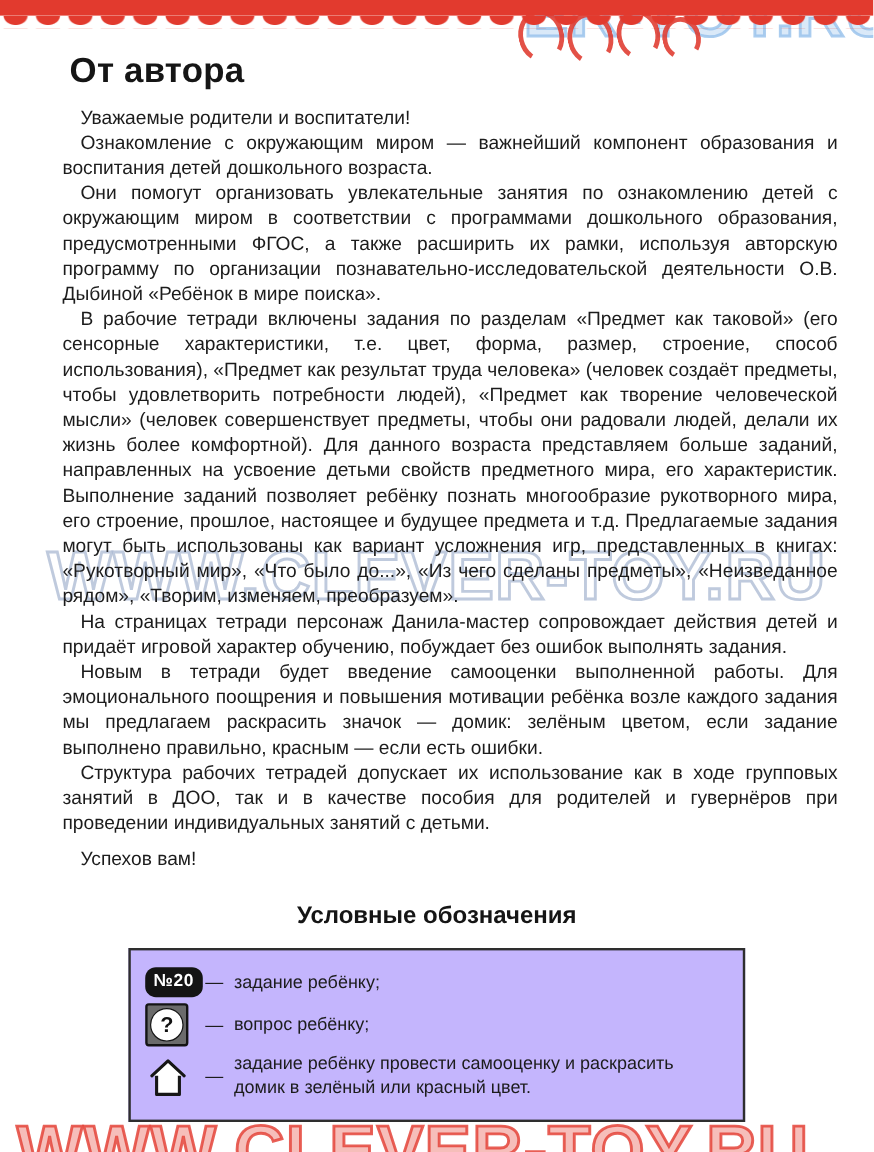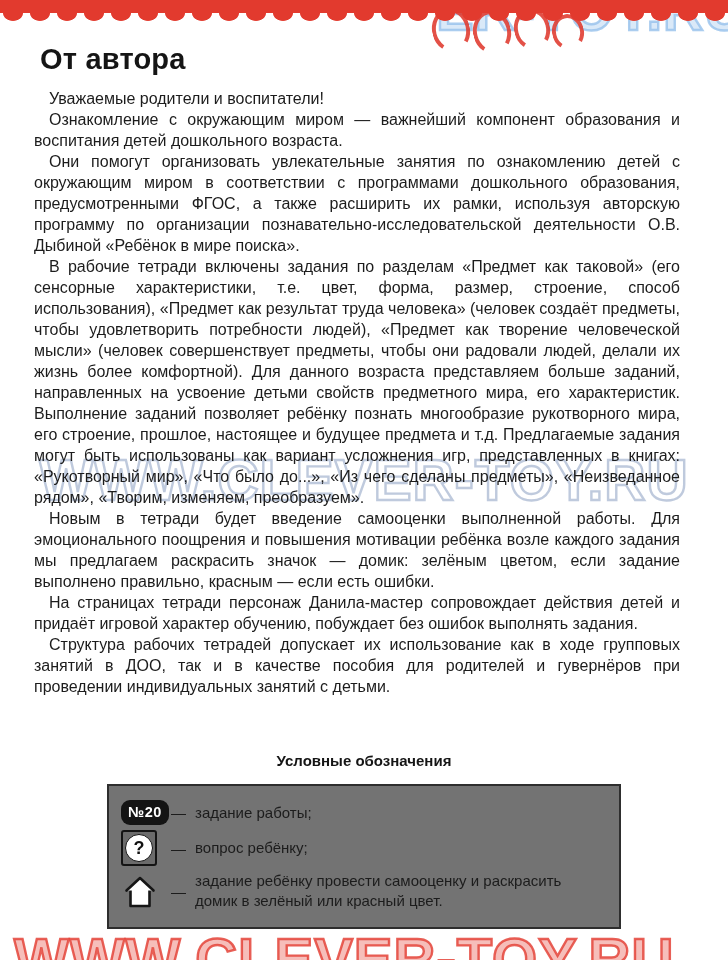"От автора" .content { left: 34px -> 52px }
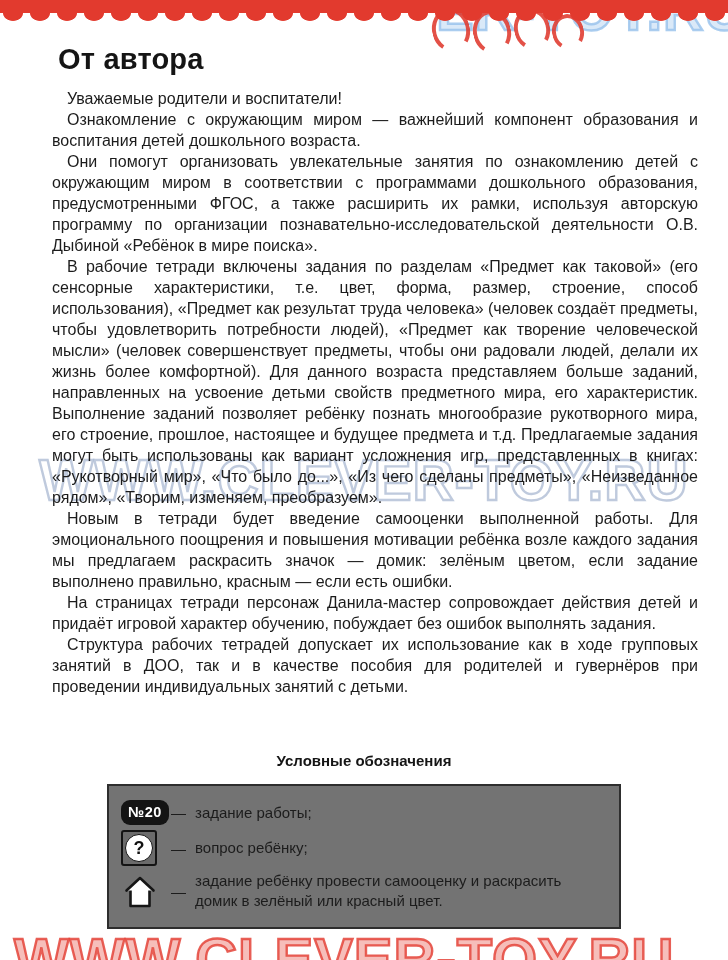"Новым в тетради будет введение" p { order: before "На страницах тетради персонаж" -> after "На страницах тетради персонаж" }
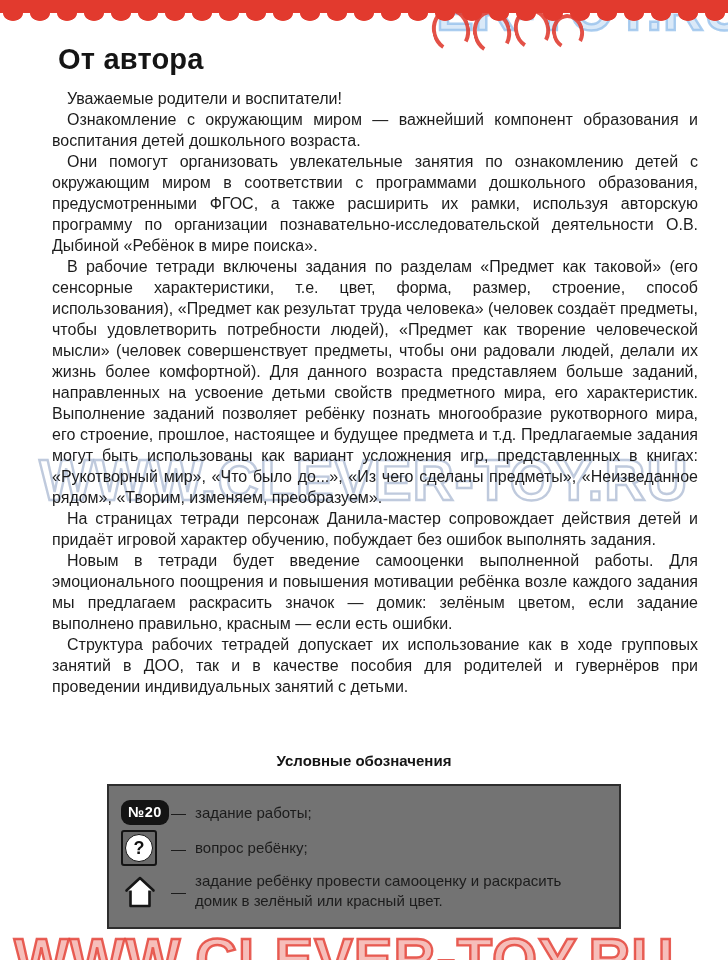"Успехов вам!" p.closing { html: none -> <p>Успехов вам!</p> }
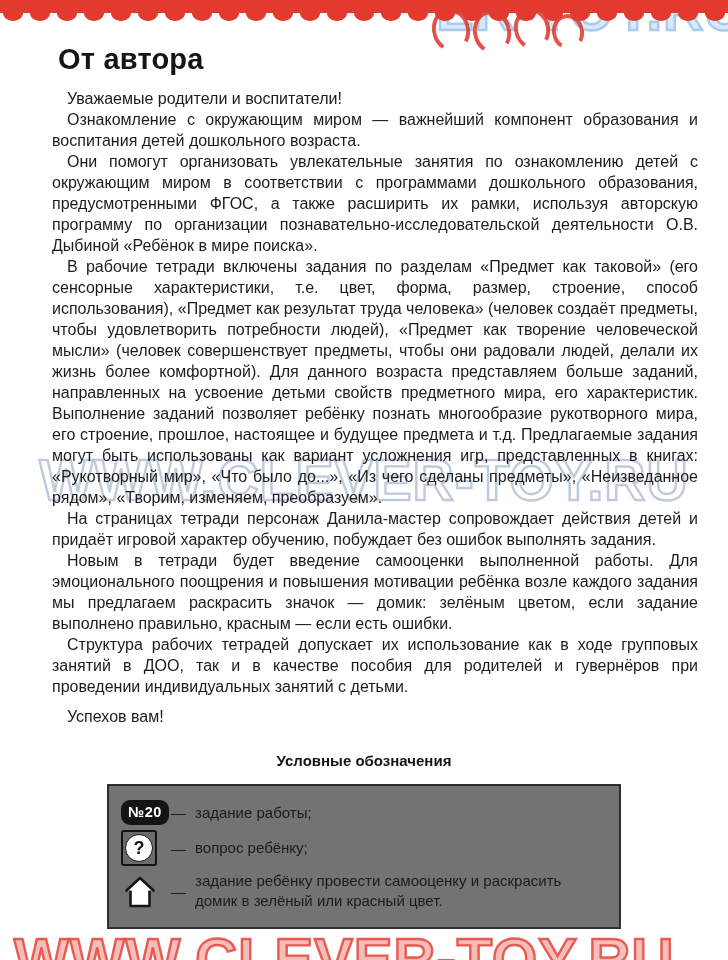"Условные обозначения" .legend h2 { font-size: 15px -> 20px }
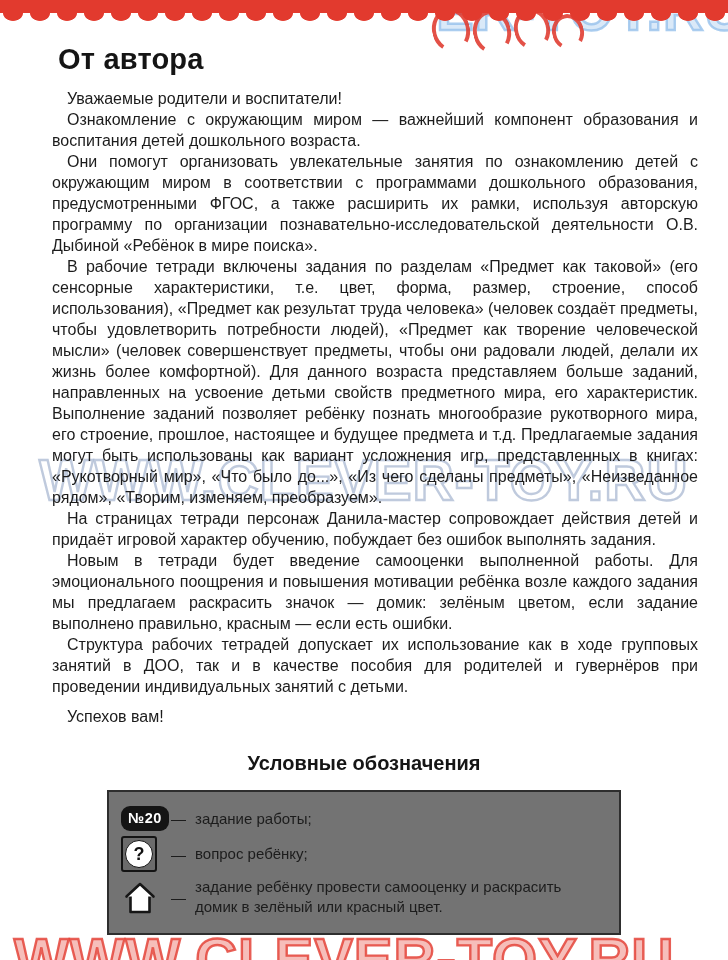"№20" .legend-box { background: #737373 -> #c4b5fd }
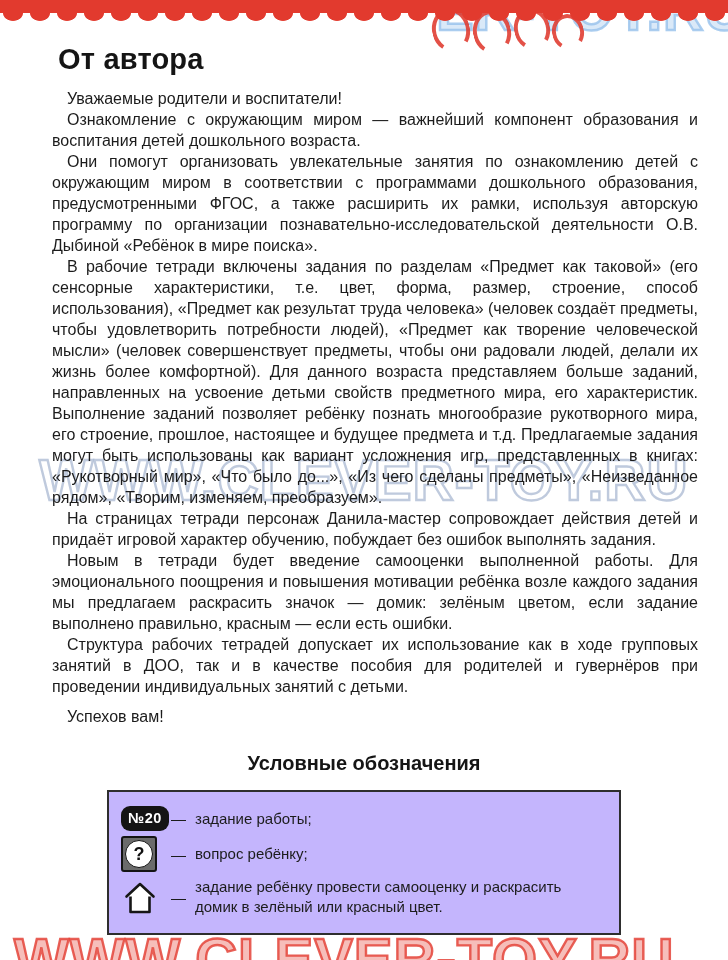"задание работы;" div.label { text: работы -> ребёнку }
